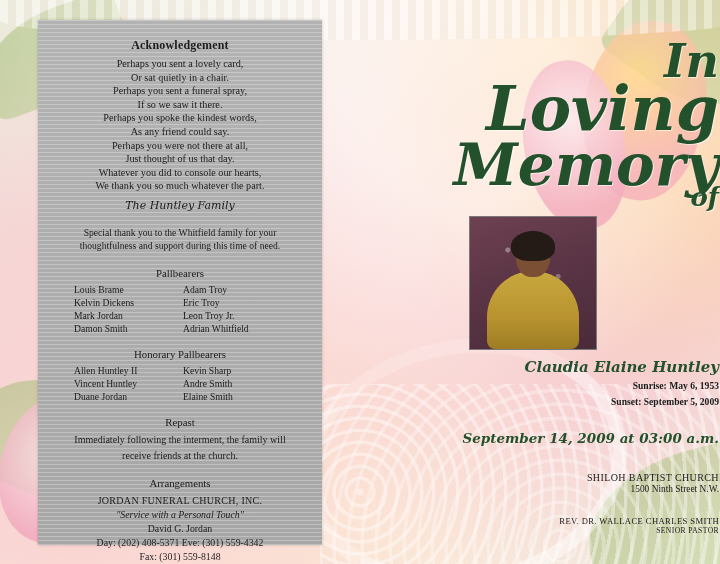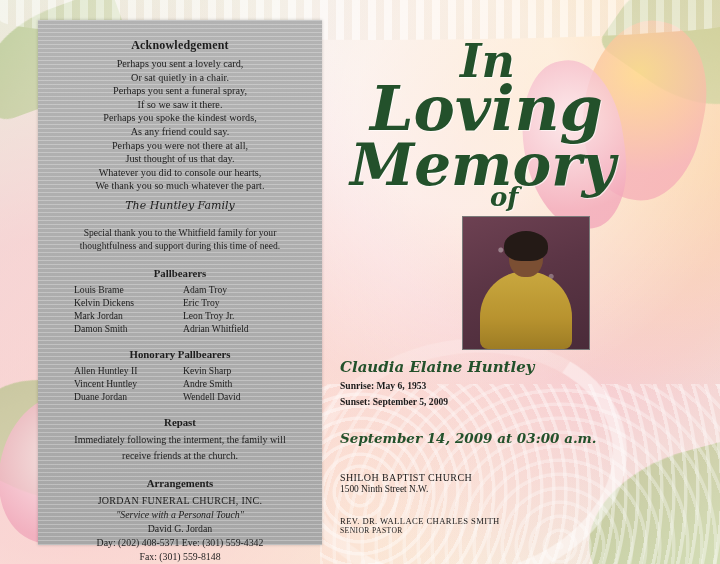"In" .right-panel { left: 340px -> 347px; text-align: left -> right }
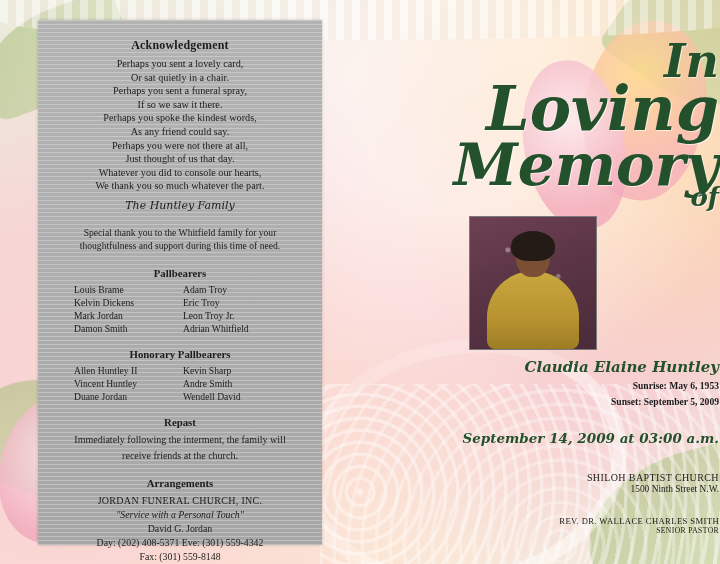"Pallbearers" .block-title { font-weight: bold -> normal }
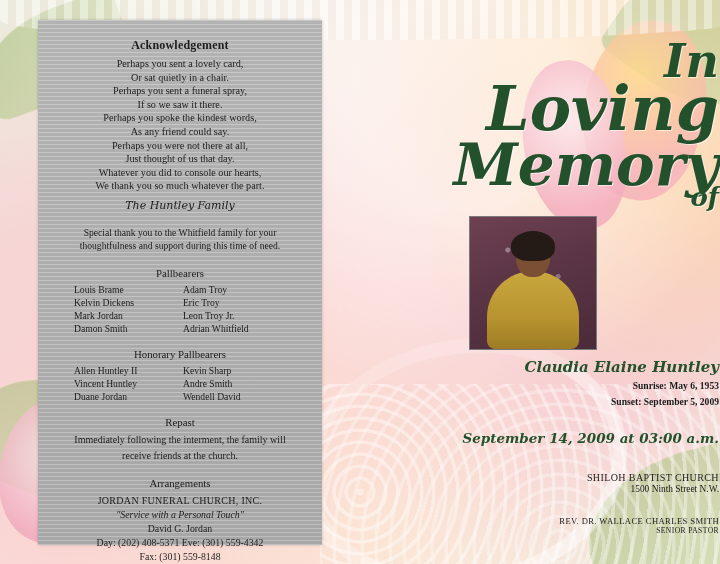"Wendell David" span.col-right { text: Wendell David -> Elaine Smith }
